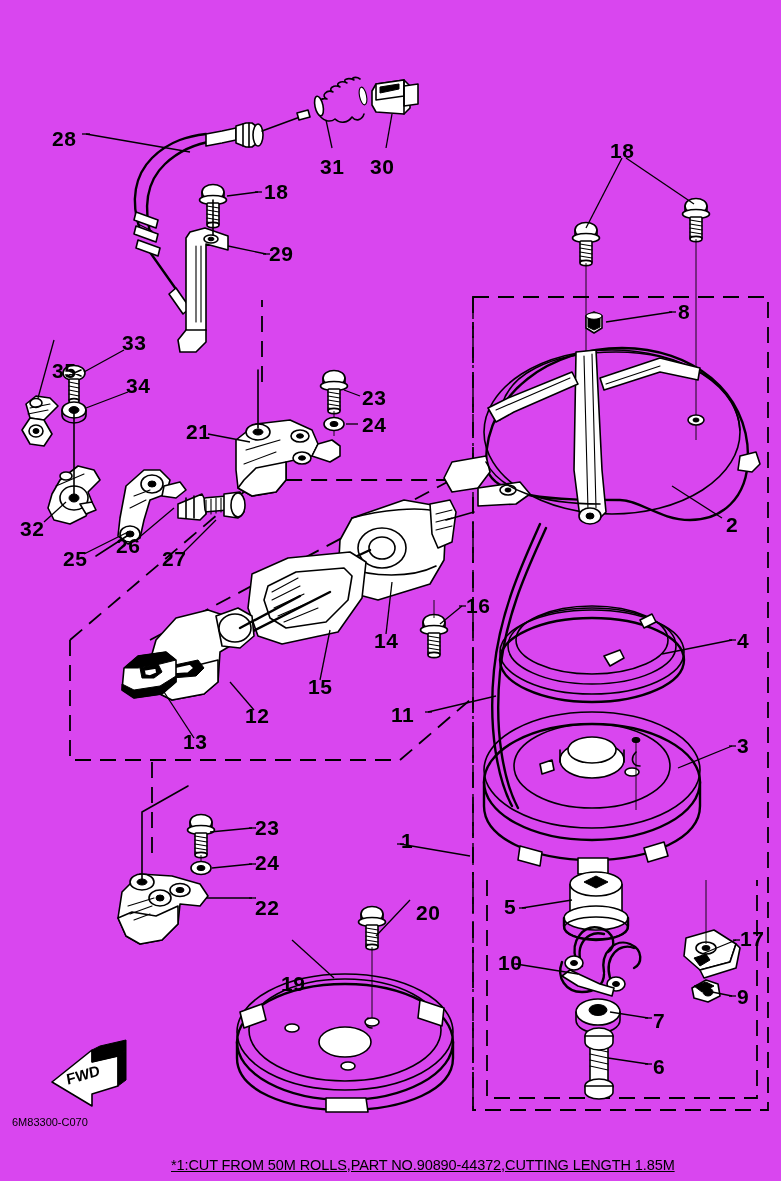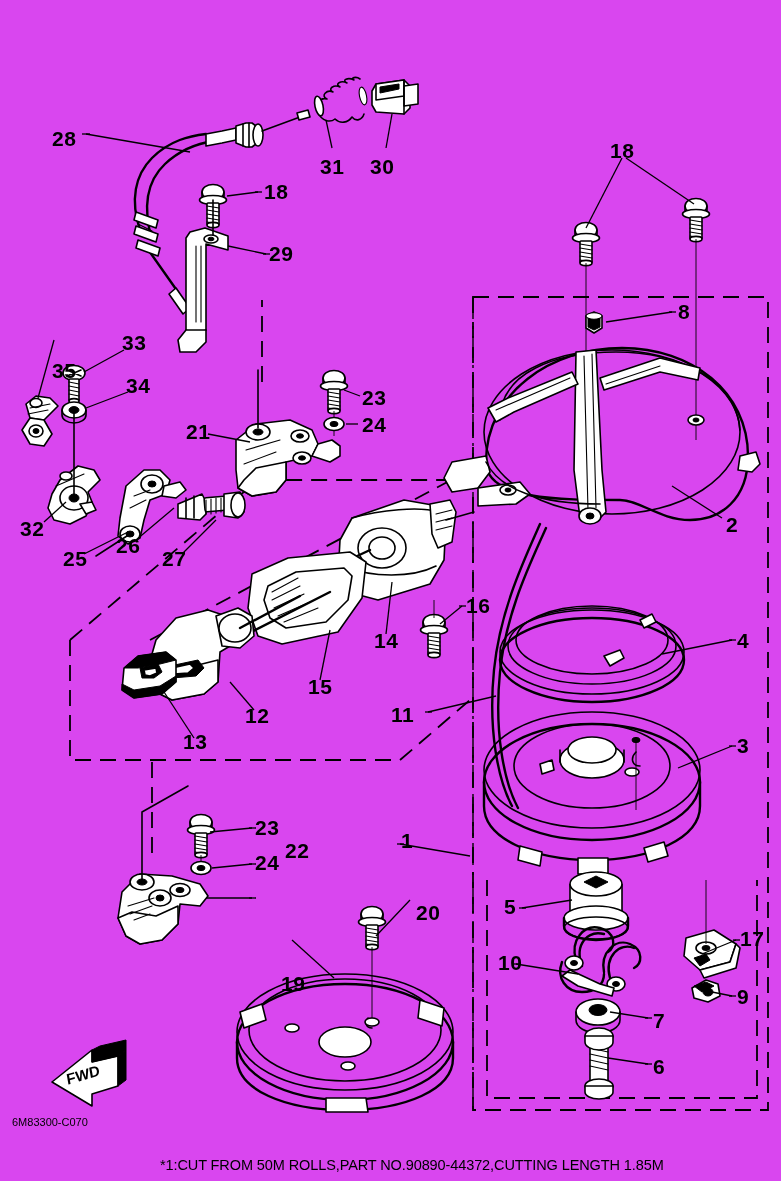"22" div.callout { margin-left: 30px -> none; top: 840px -> 897px }
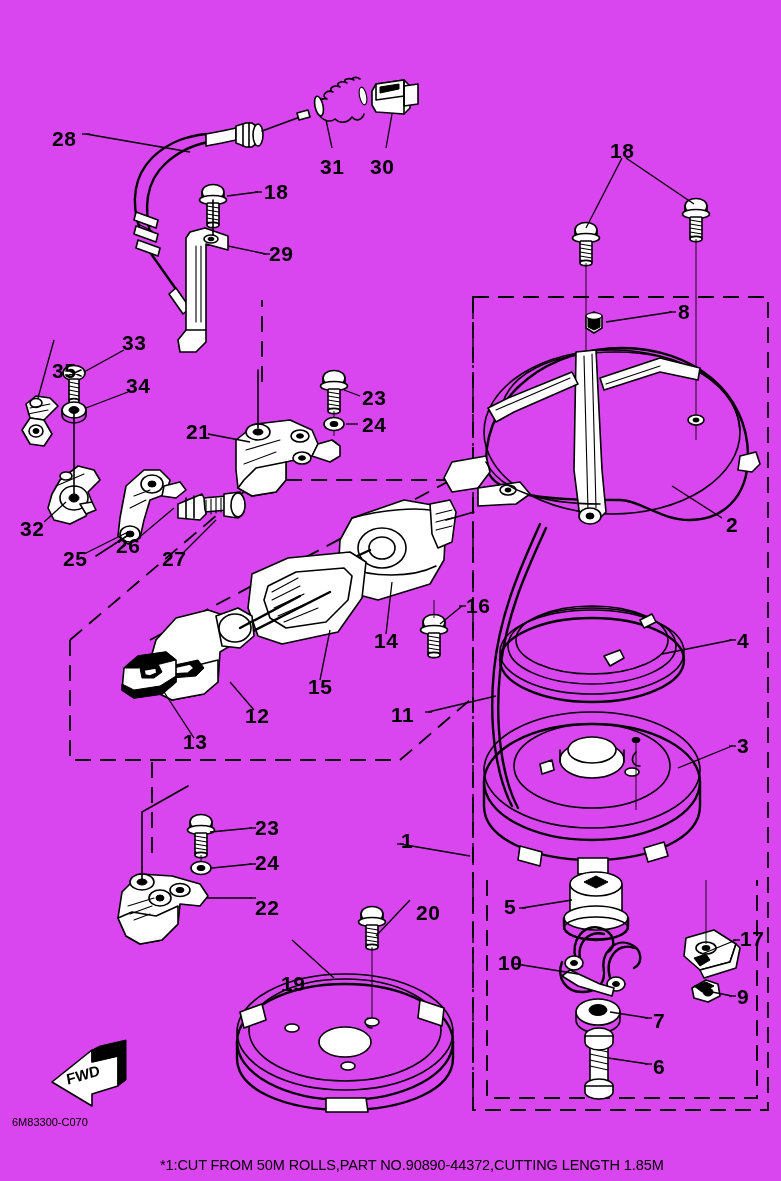"*1:CUT FROM 50M ROLLS,PART" div.footnote { left: 160px -> 171px; text-decoration: none -> underline }
